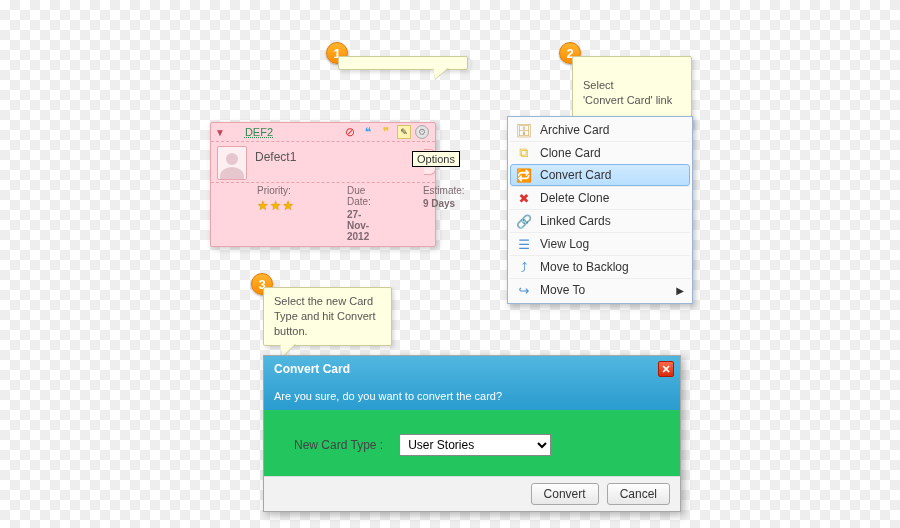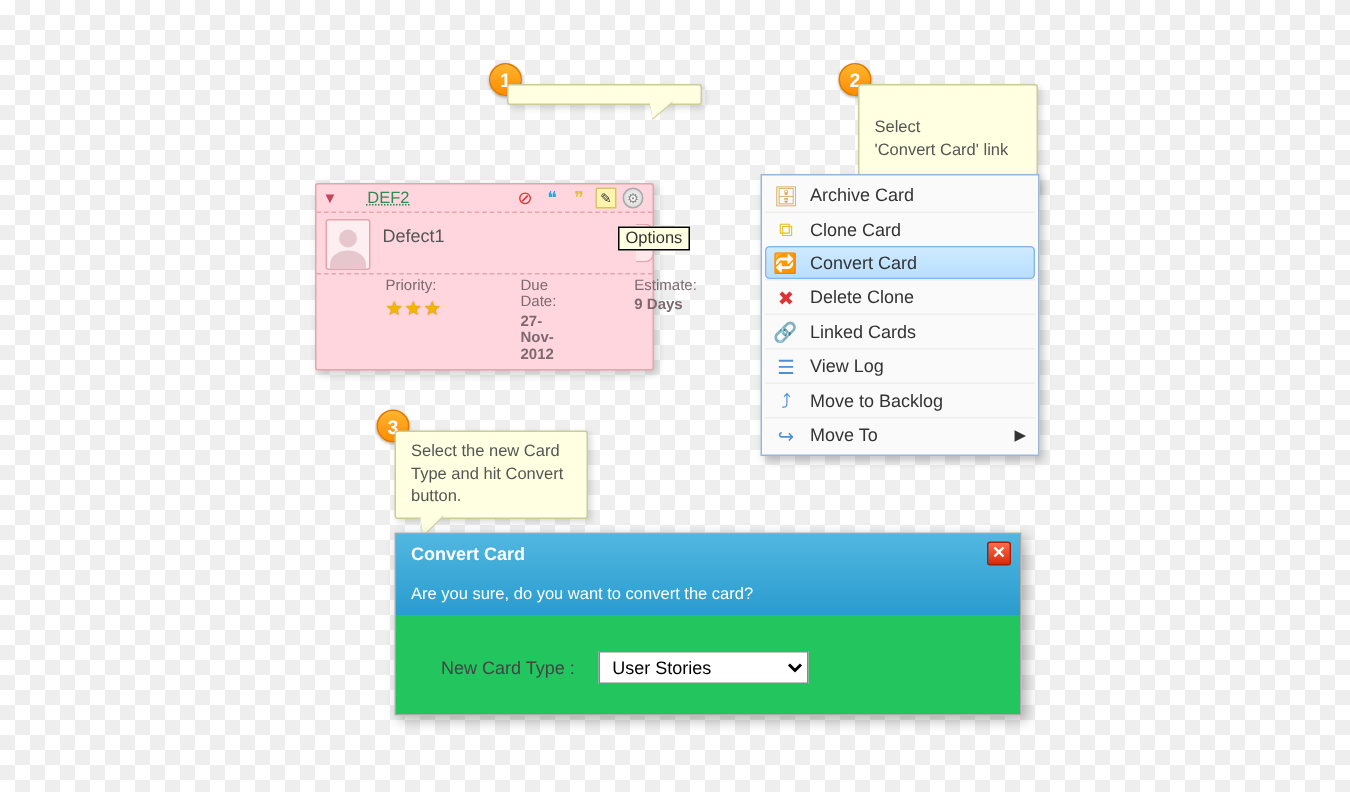"User Stories" .dialog-body select { width: 140px -> 152px }
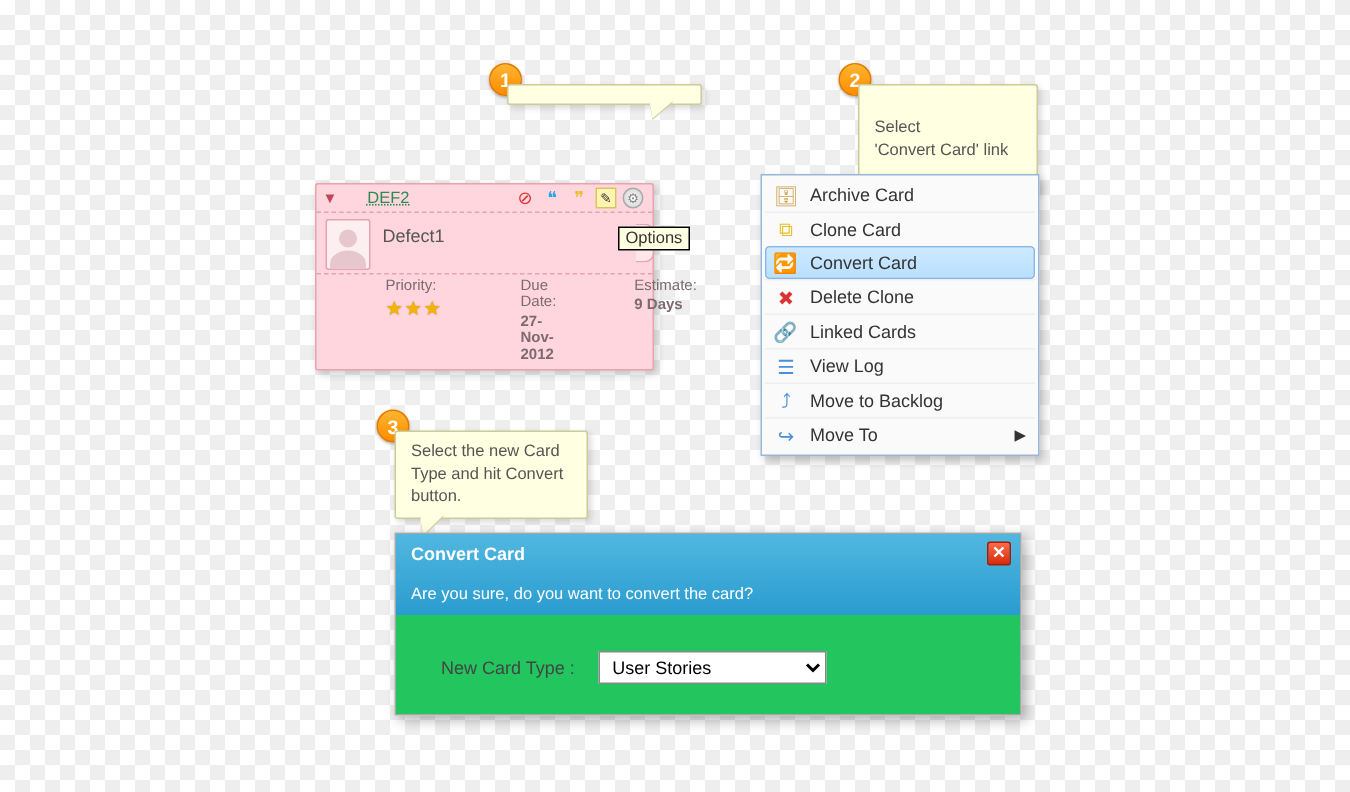"Convert" div.dialog-foot { html: none -> <div> <button>Convert</button> <button>Cancel</button> </div> }
